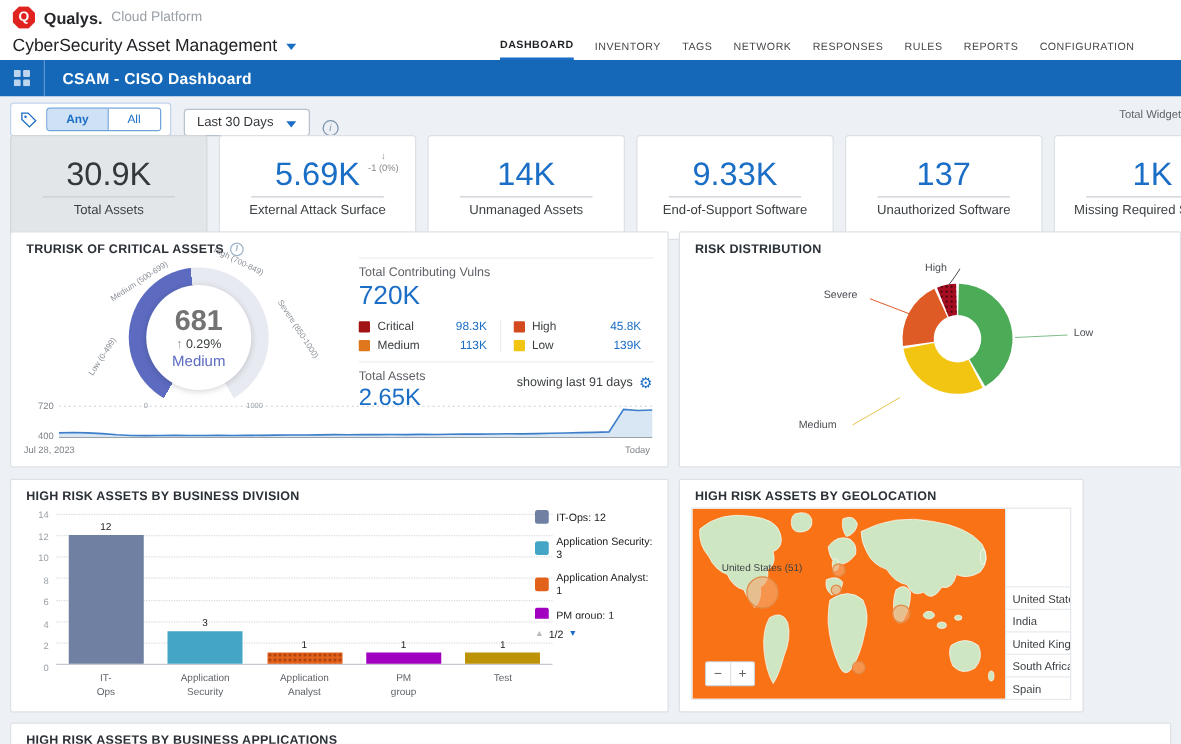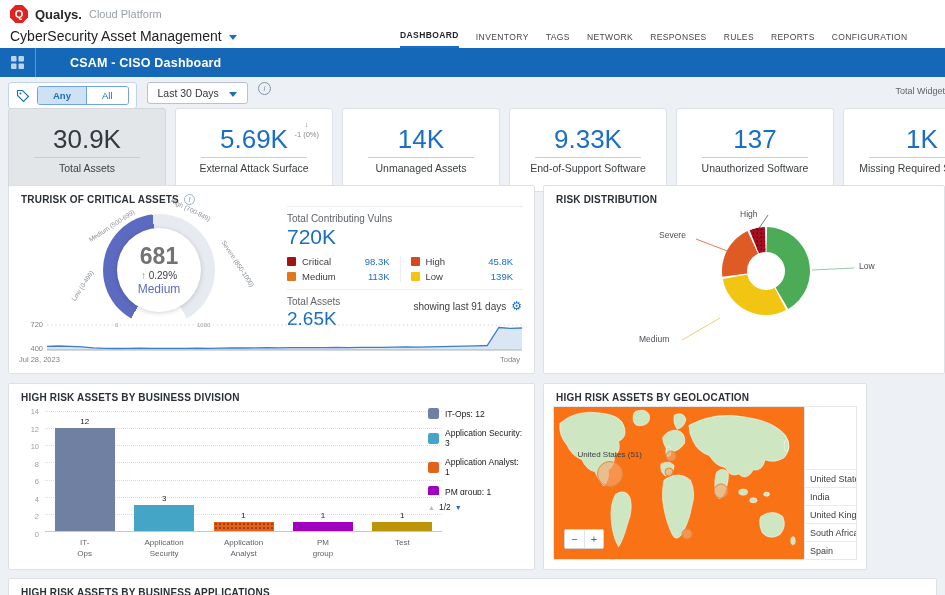"CSAM - CISO Dashboard" .bluebar { gap: 20px -> none }
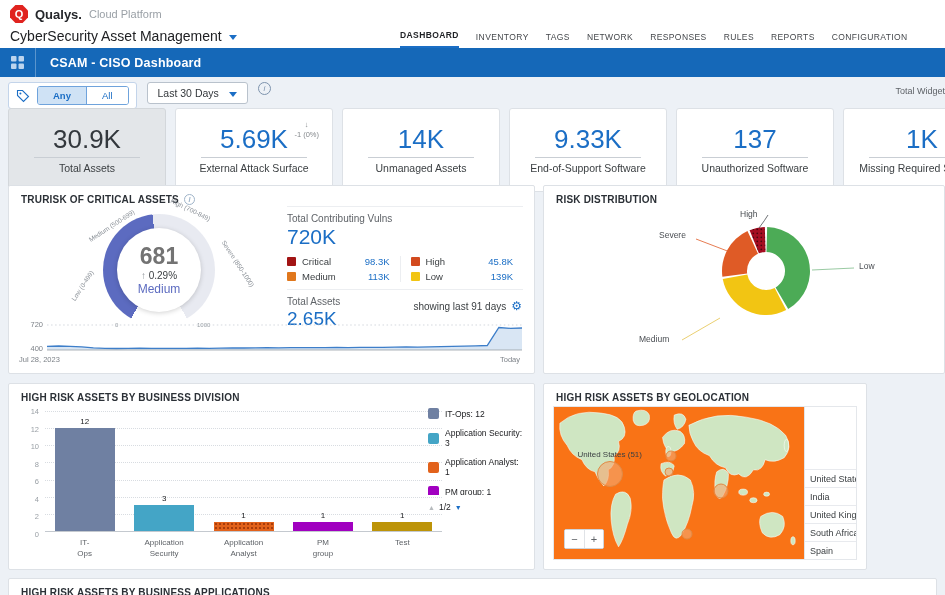"Any" .filterrow { align-items: flex-start -> flex-end }
